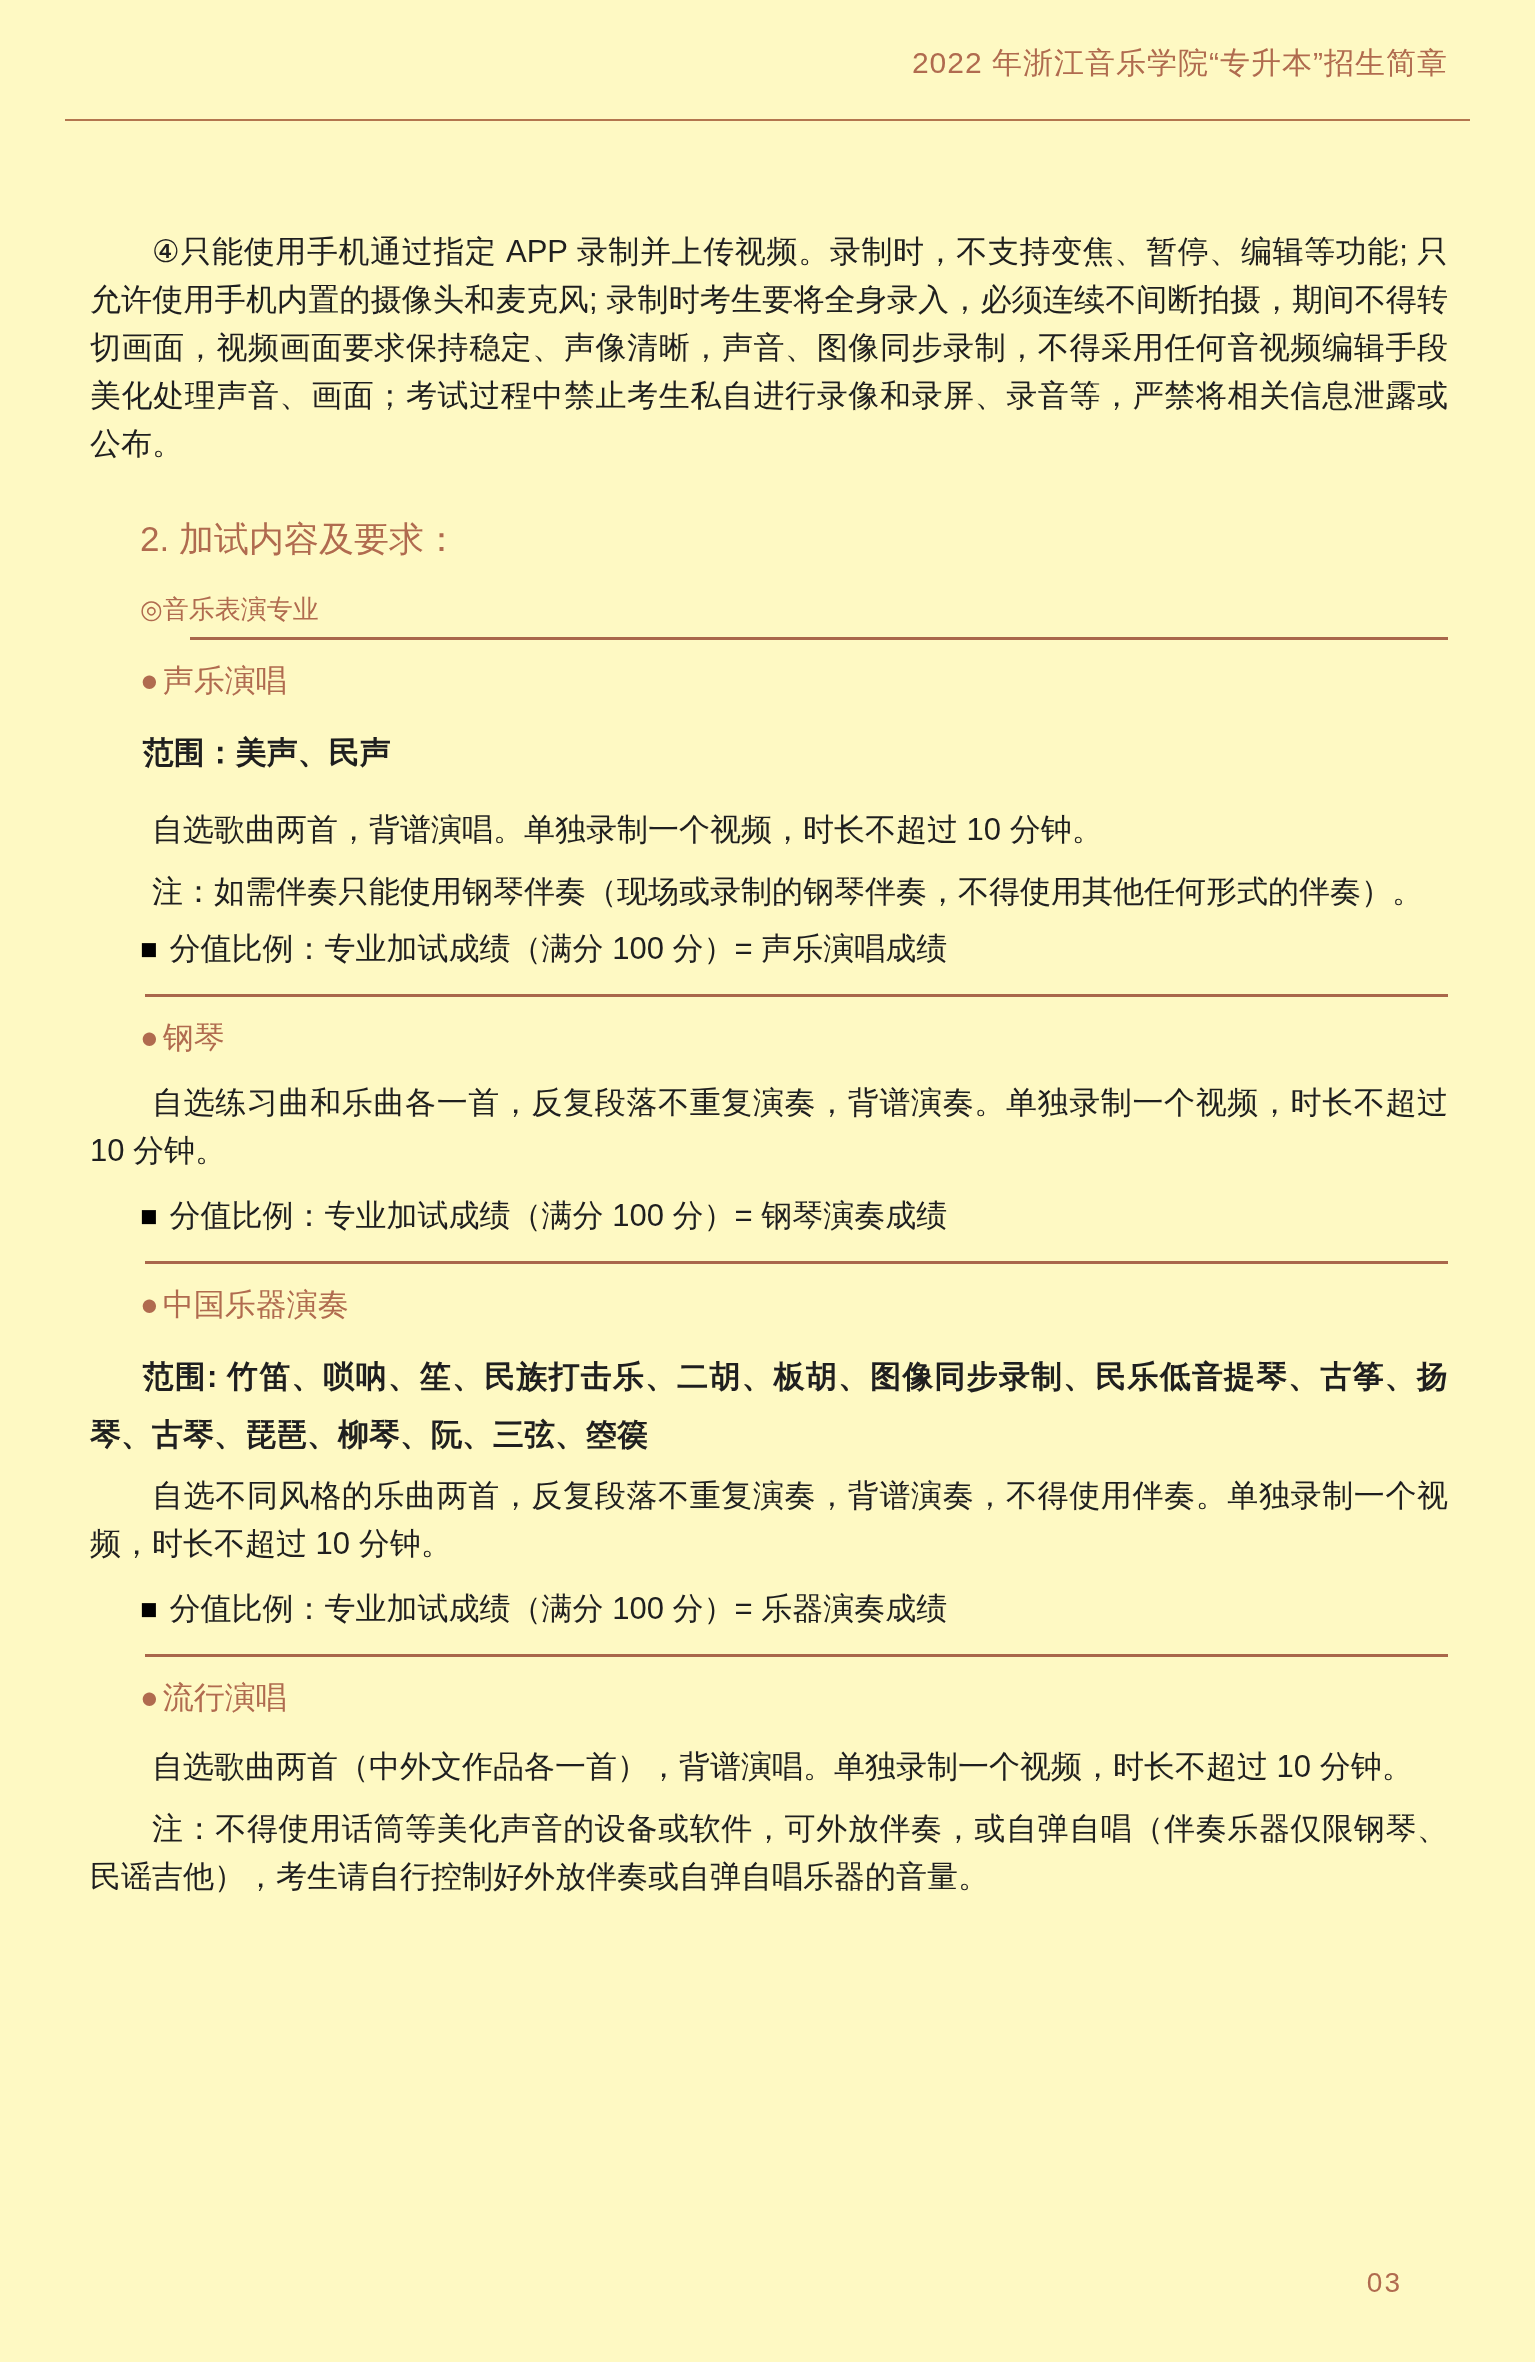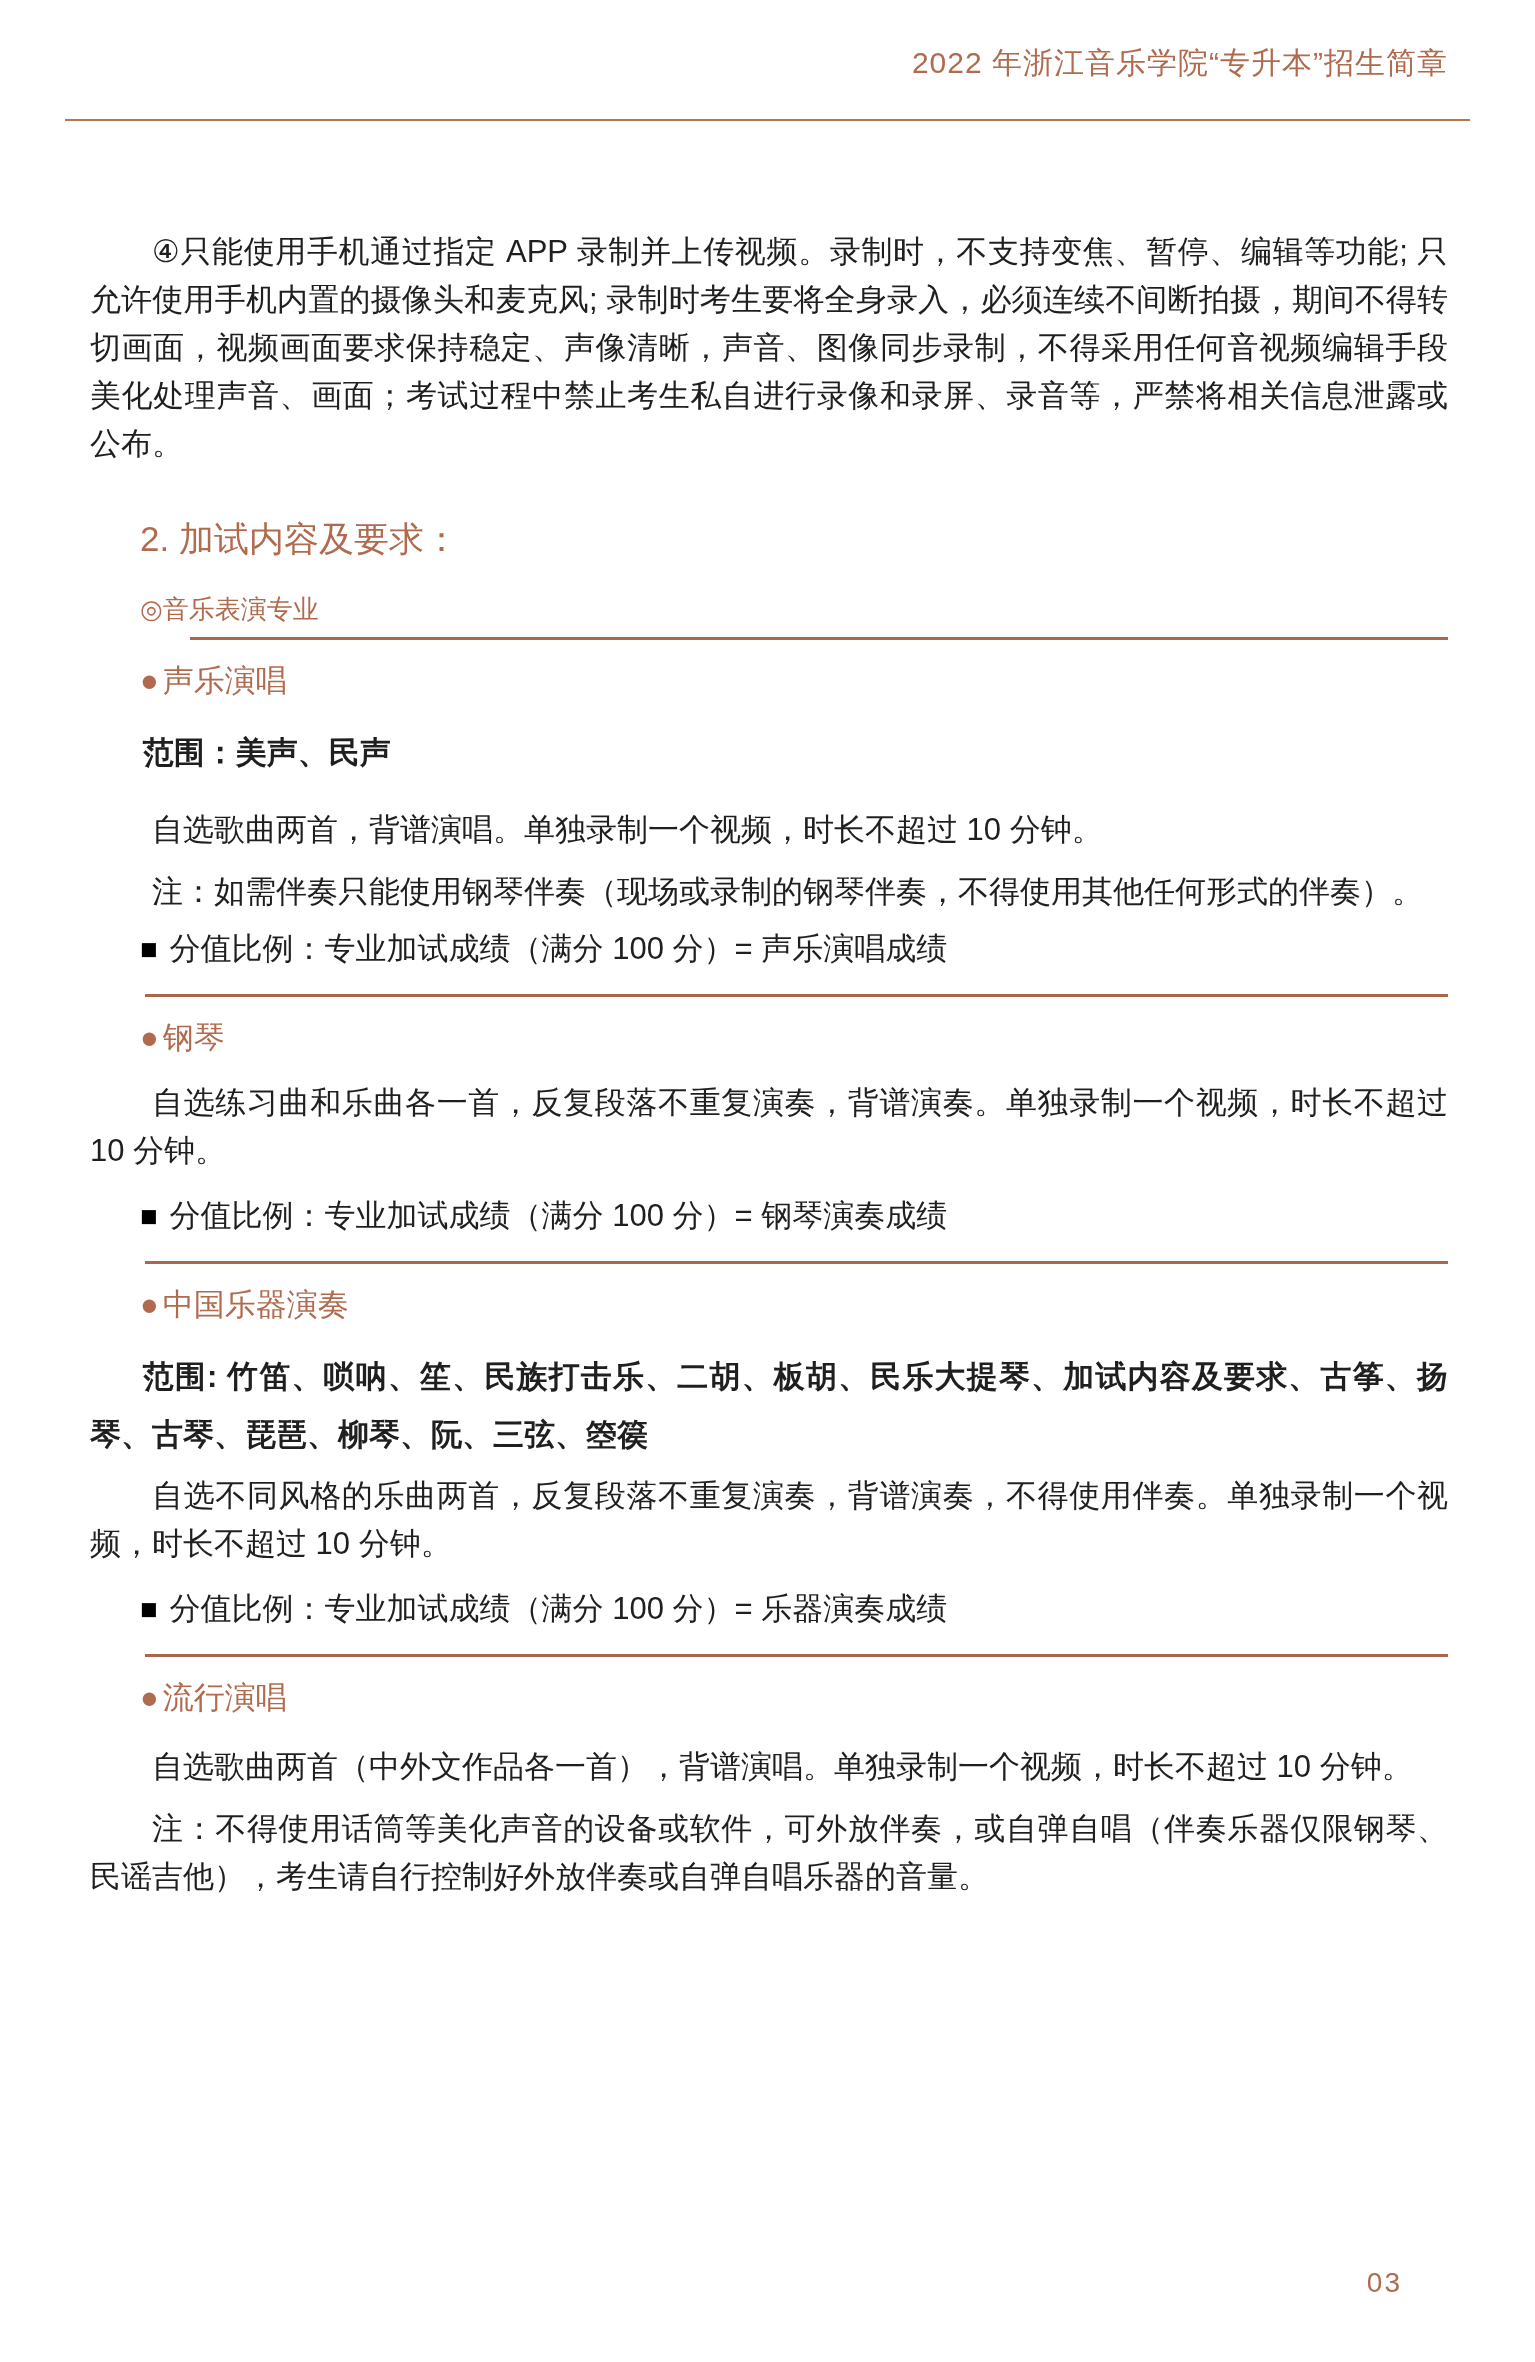"2022 年浙江音乐学院“专升本”招生简章" .page { background: #ffffff -> #fef9c3 }
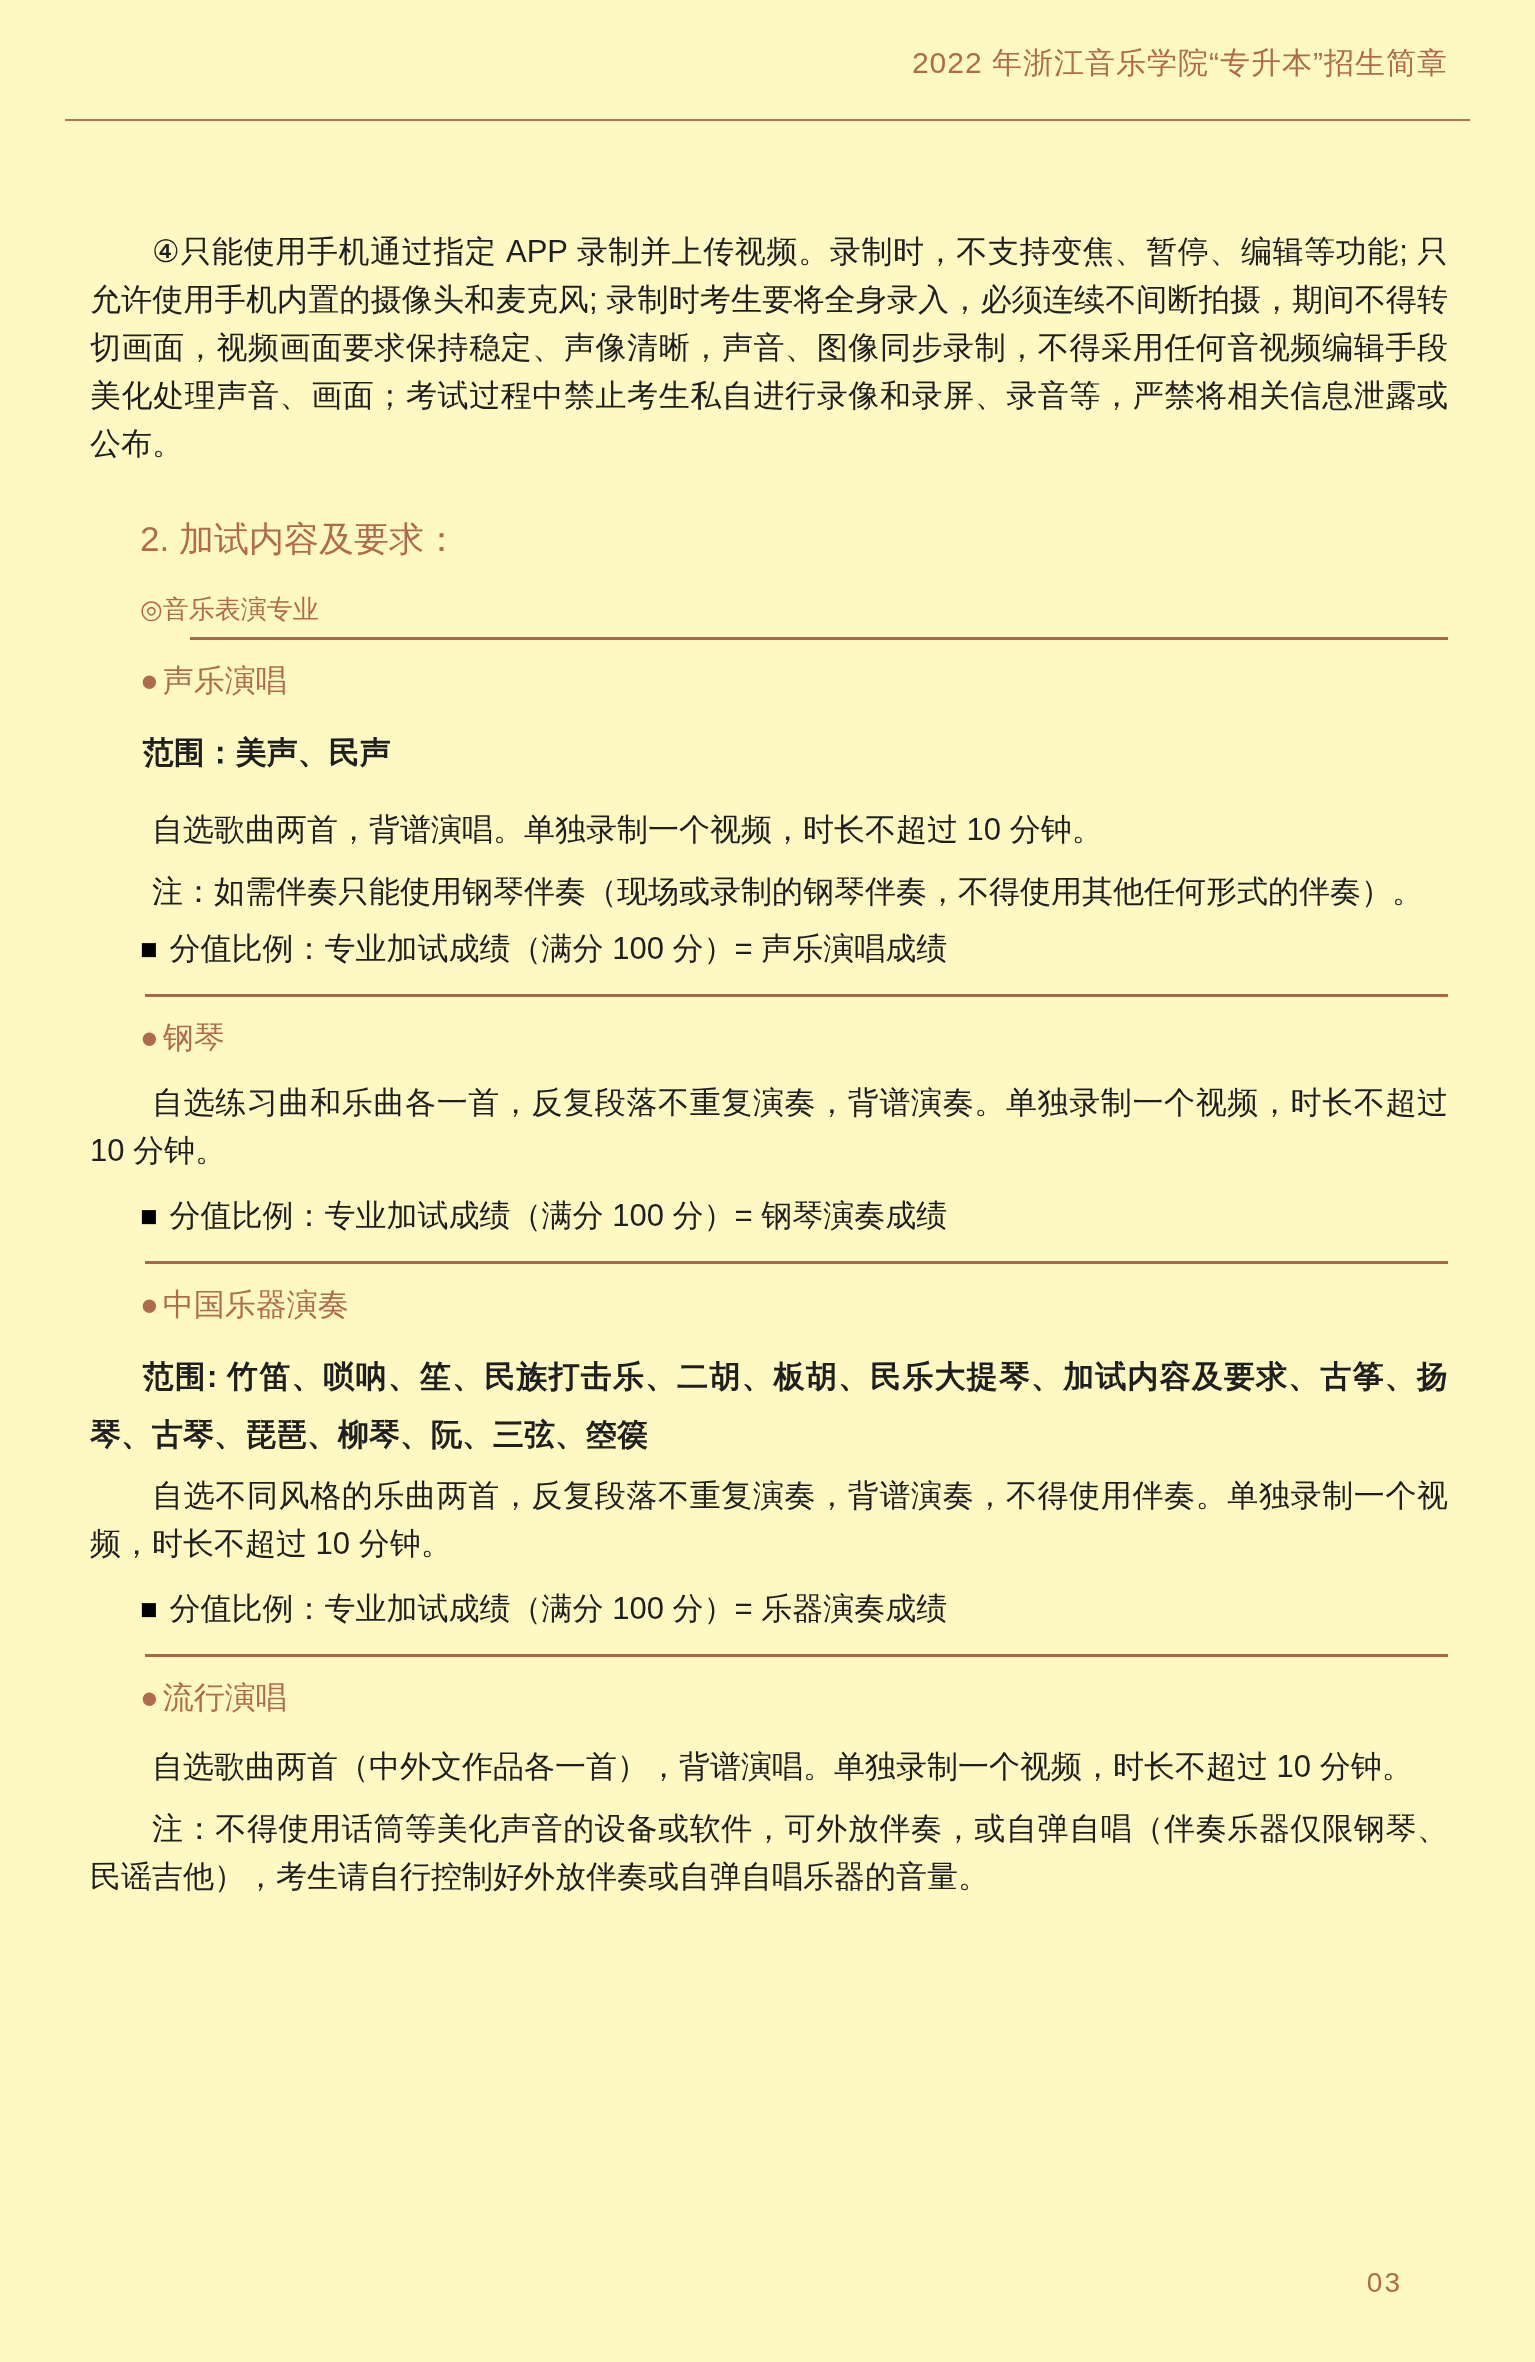"范围:" p.scope { text: 民乐大提琴、加试内容及要求 -> 图像同步录制、民乐低音提琴 }
